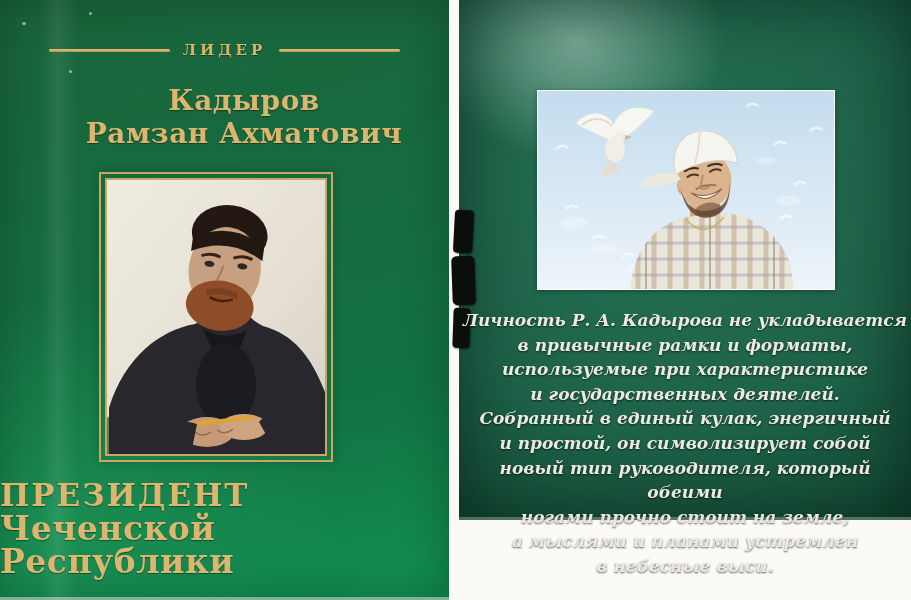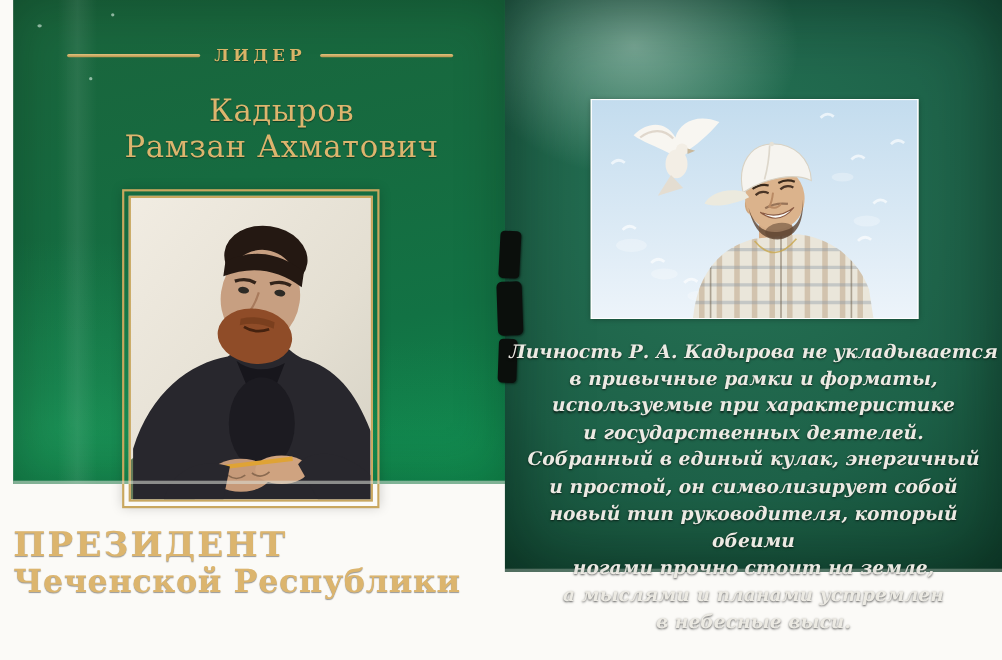"ЛИДЕР" .front-cover { height: 440px -> 600px; left: 12px -> 0 }
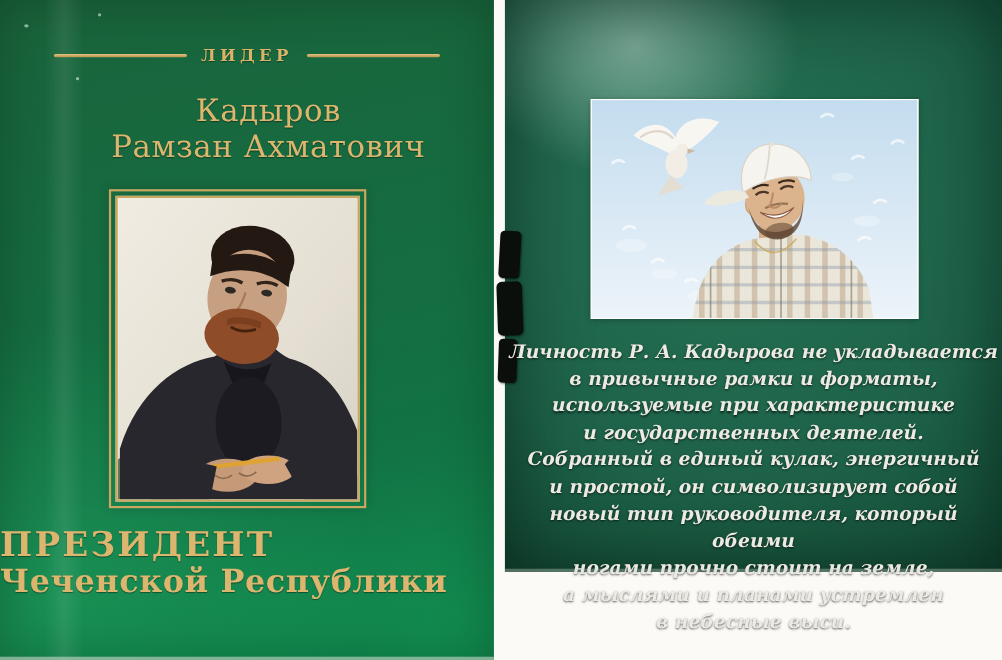"Кадыров" .author-name { font-weight: normal -> bold }
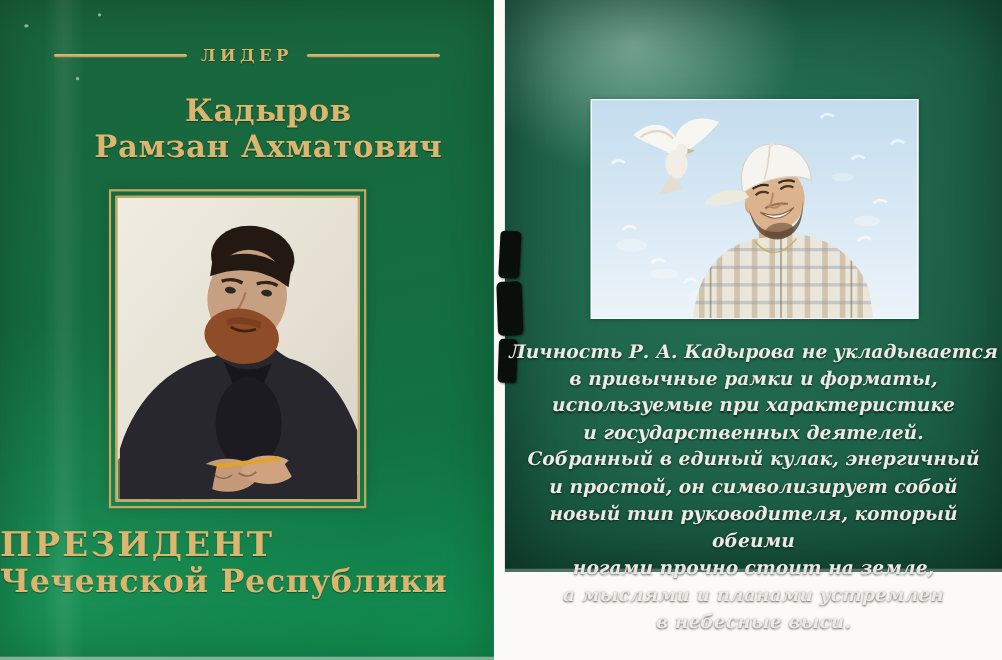"Чеченской Республики" .title-sub { font-size: 29px -> 33px }
